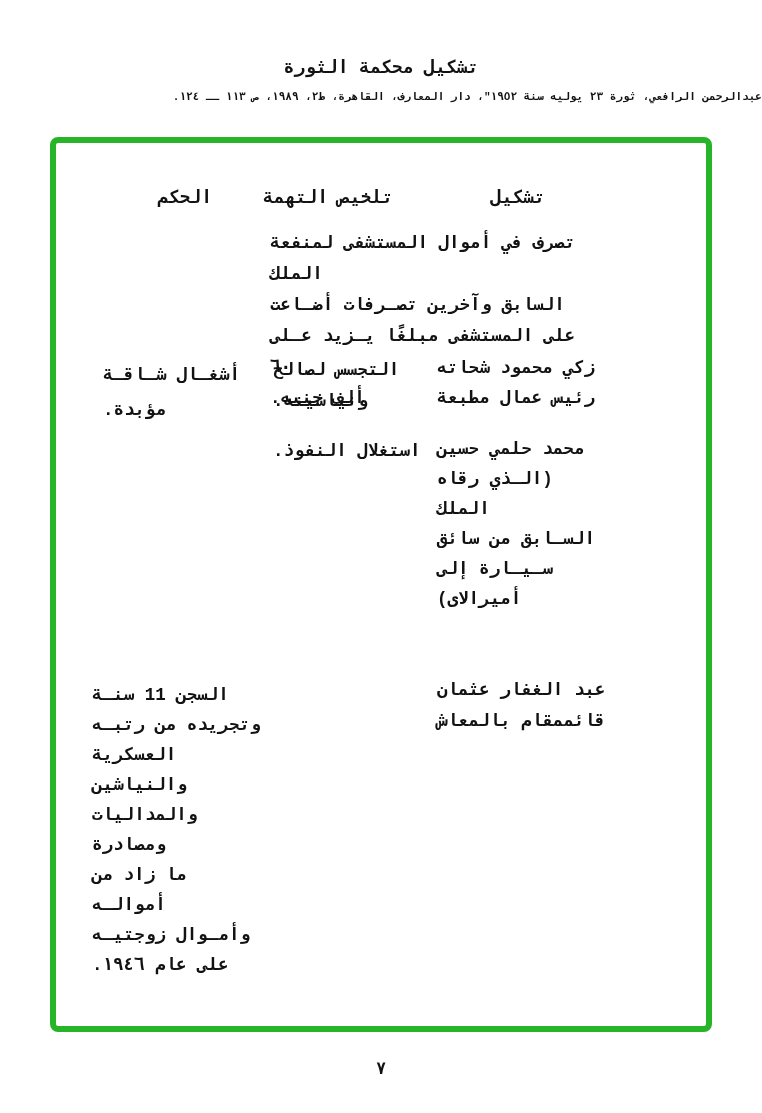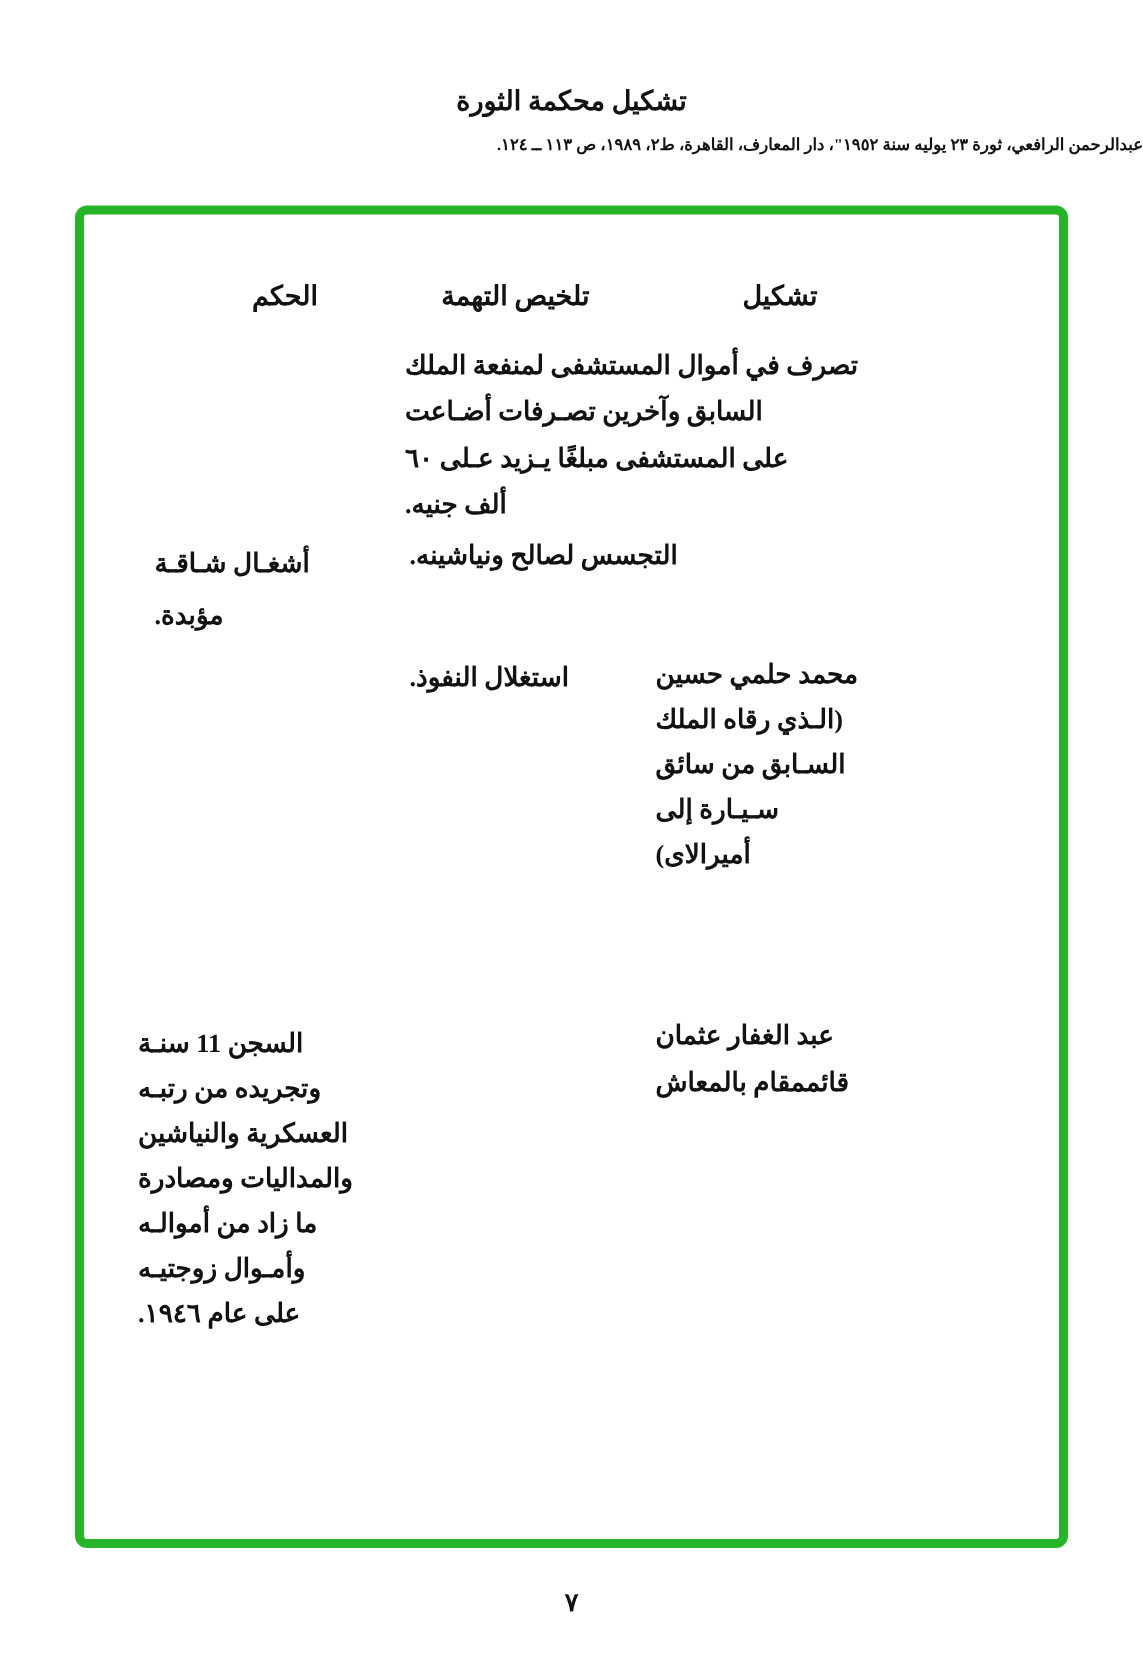"تشكيل محكمة الثورة" .page { font-family: Liberation Serif, serif -> Liberation Mono, monospace }
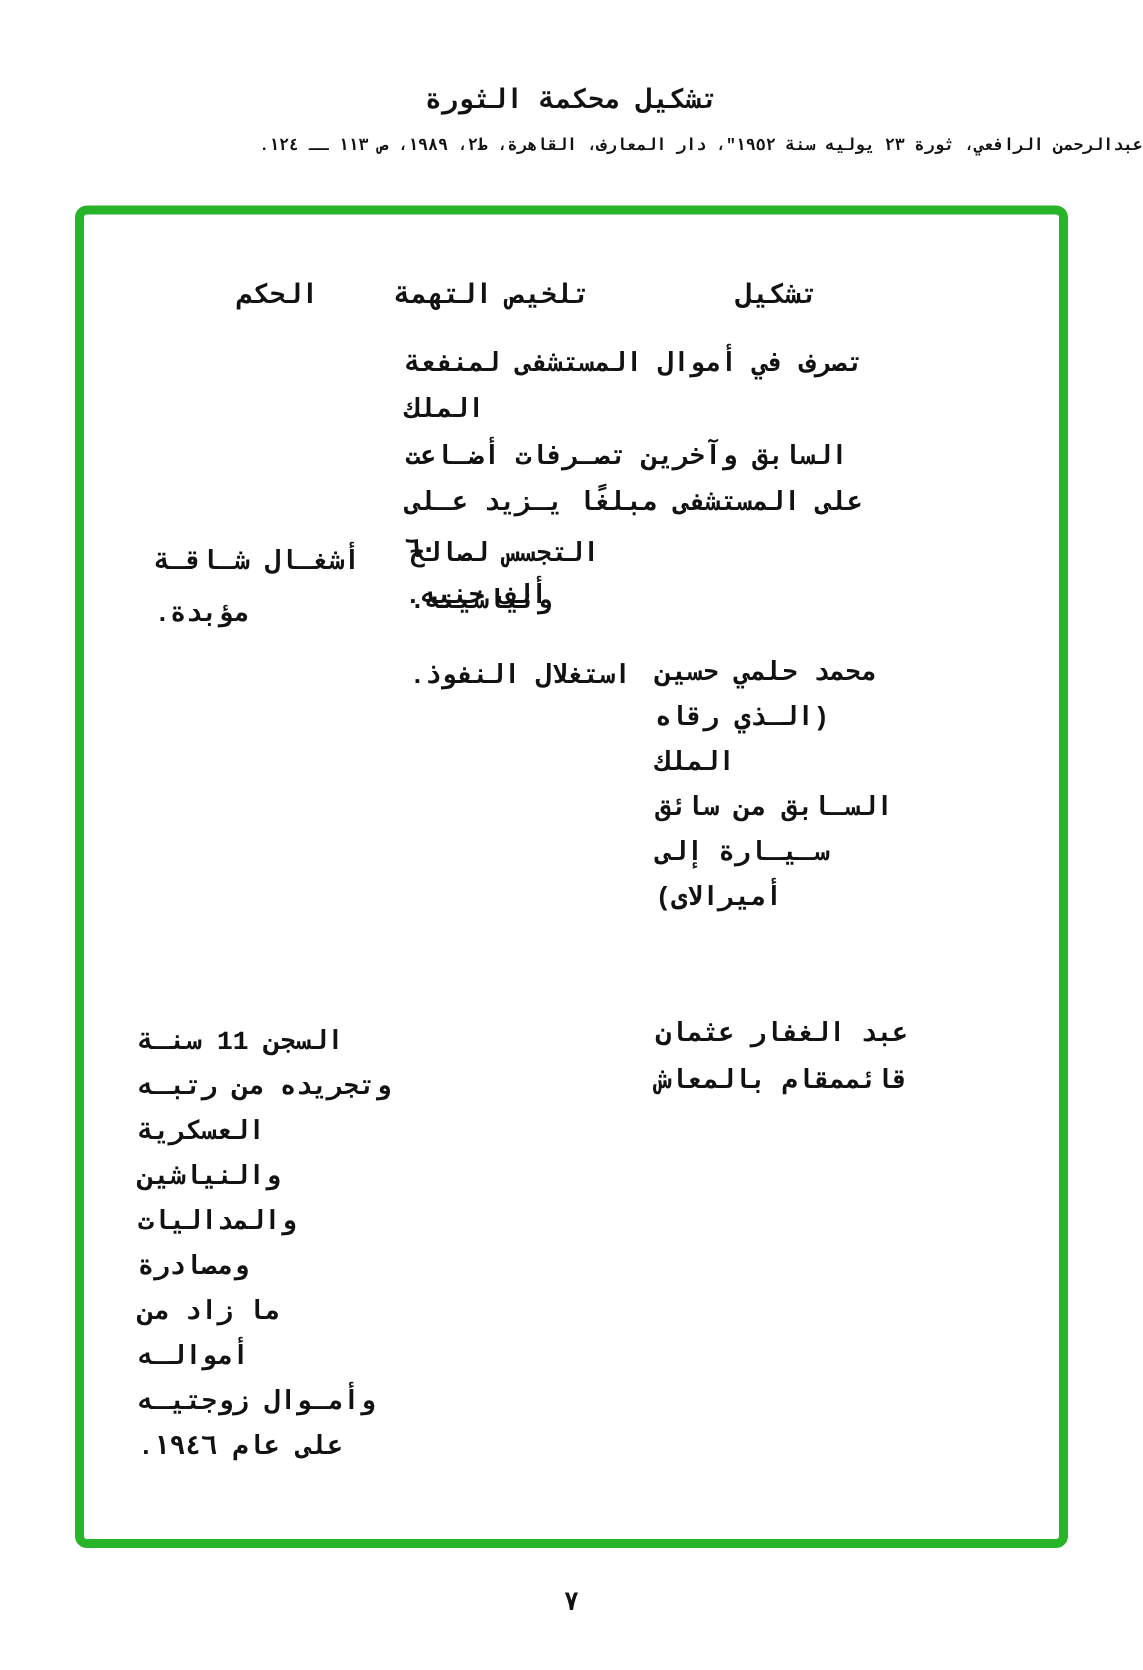"زكي محمود شحاته" div.cell { html: none -> <div>زكي محمود شحاته رئيس عمال مطبعة</div> }
